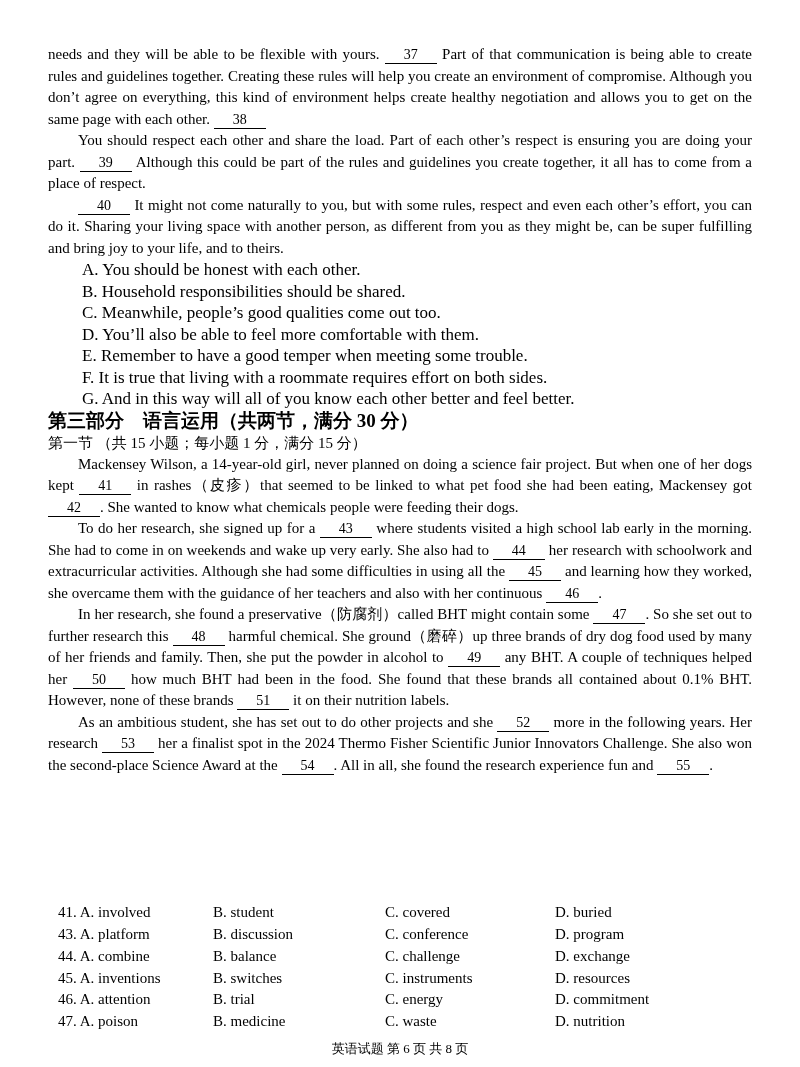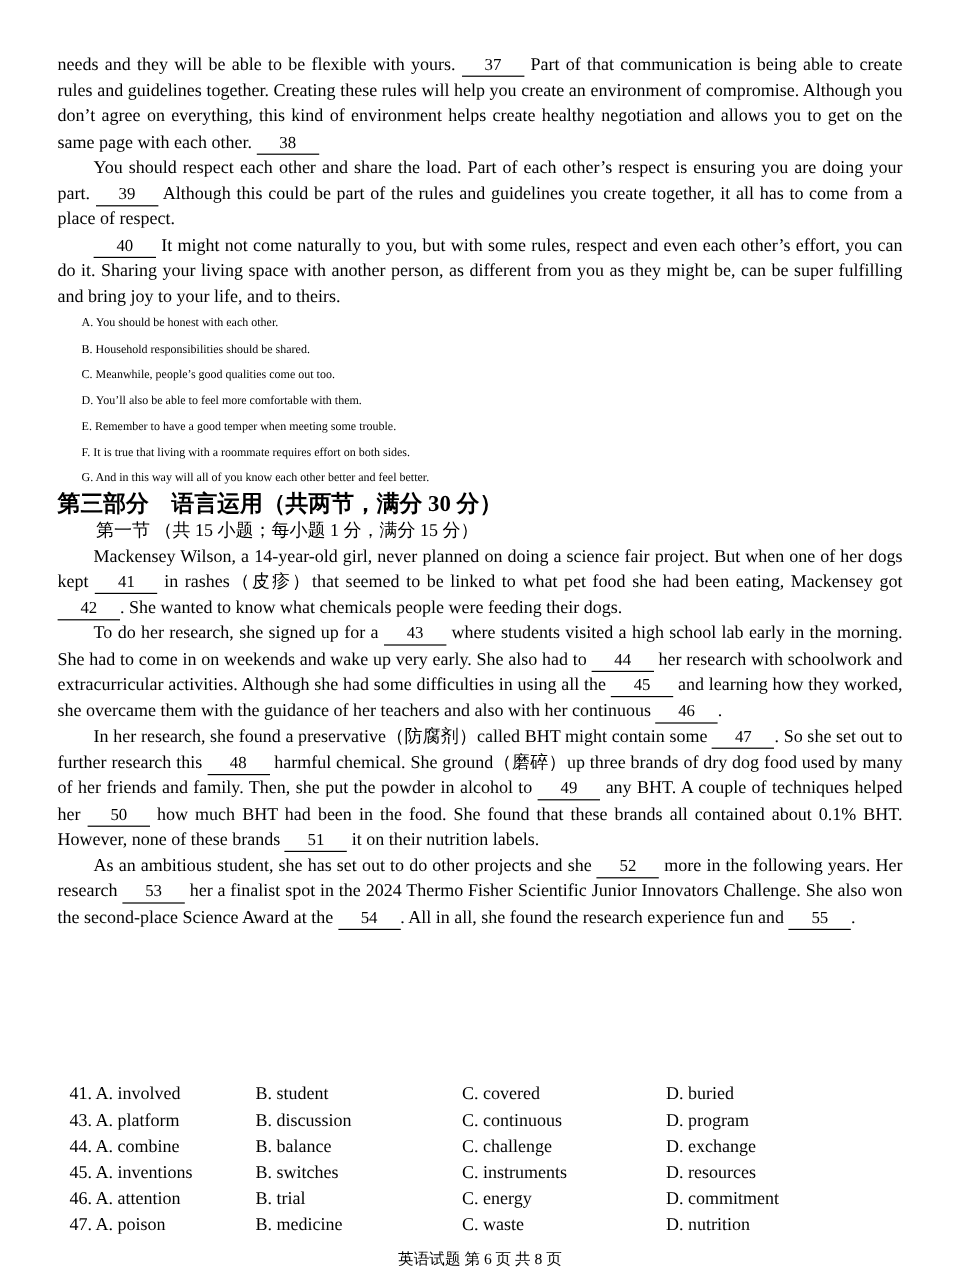"A. You should be honest" .option-line { font-size: 10px -> 17px }
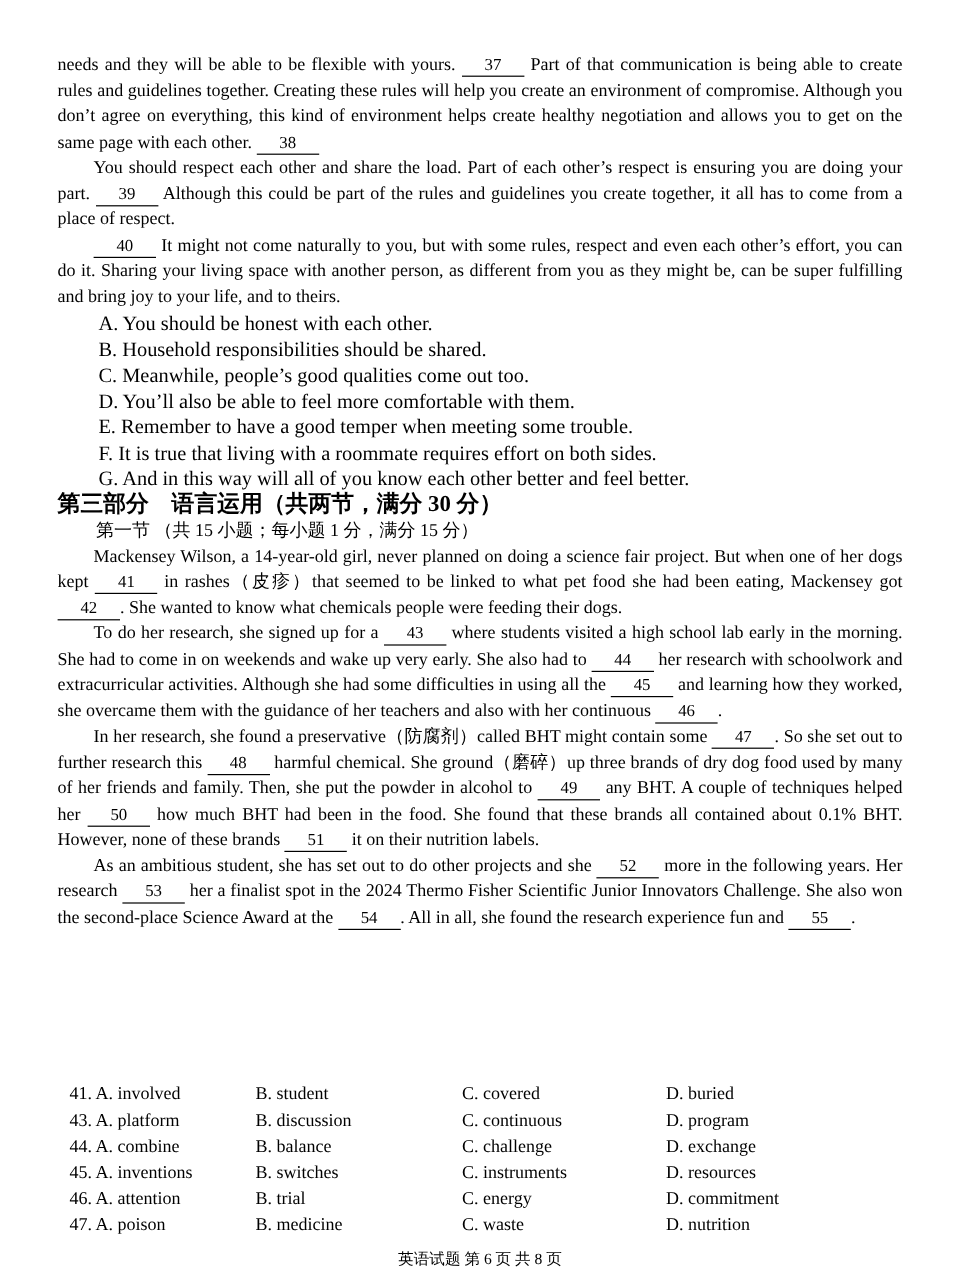"第一节 （共 15 小题；每小题 1" .subheading { margin-left: 32px -> none }
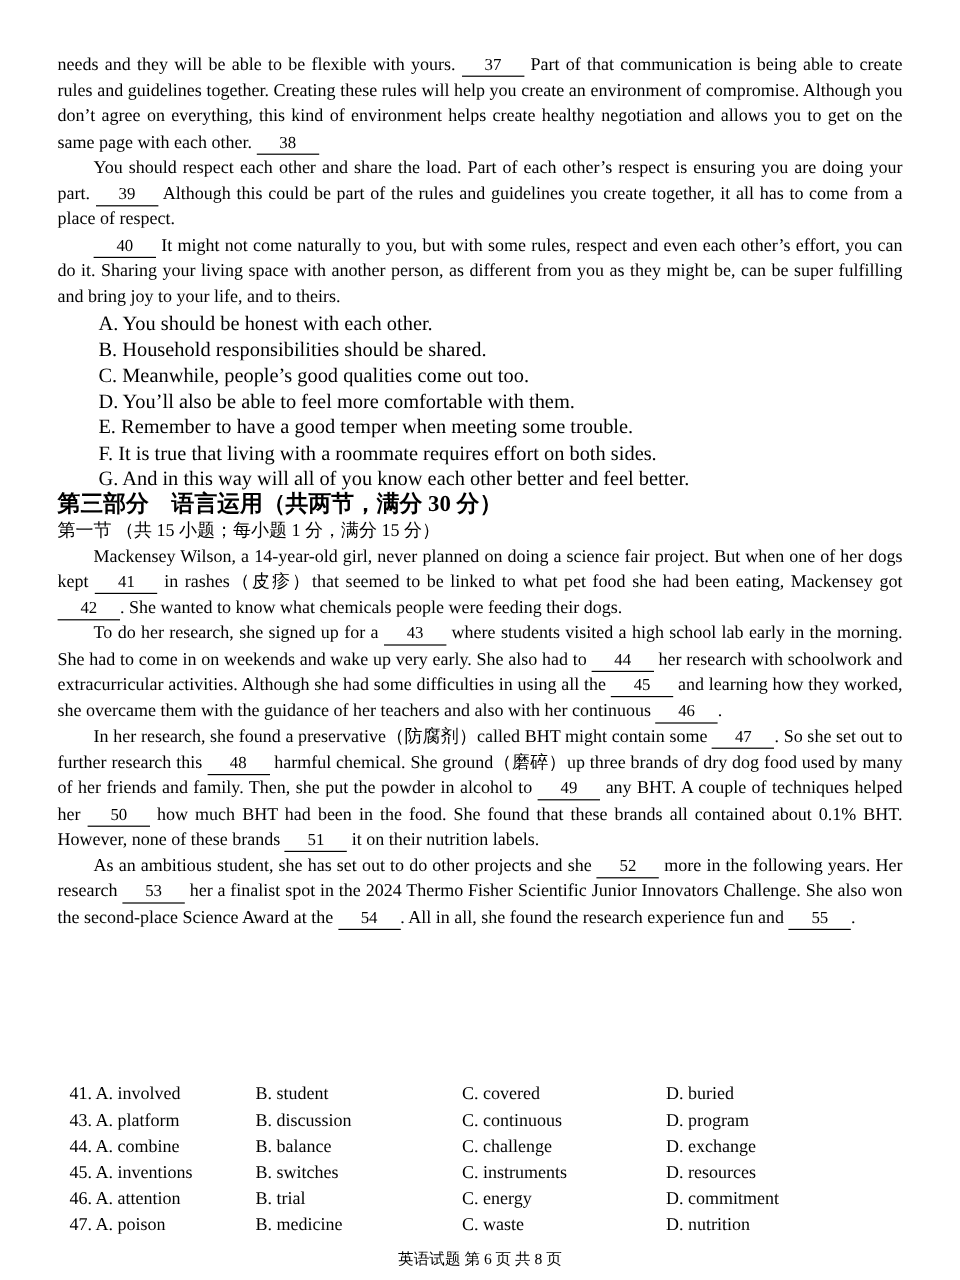"C. continuous" span.mc-cell { text: continuous -> conference }
